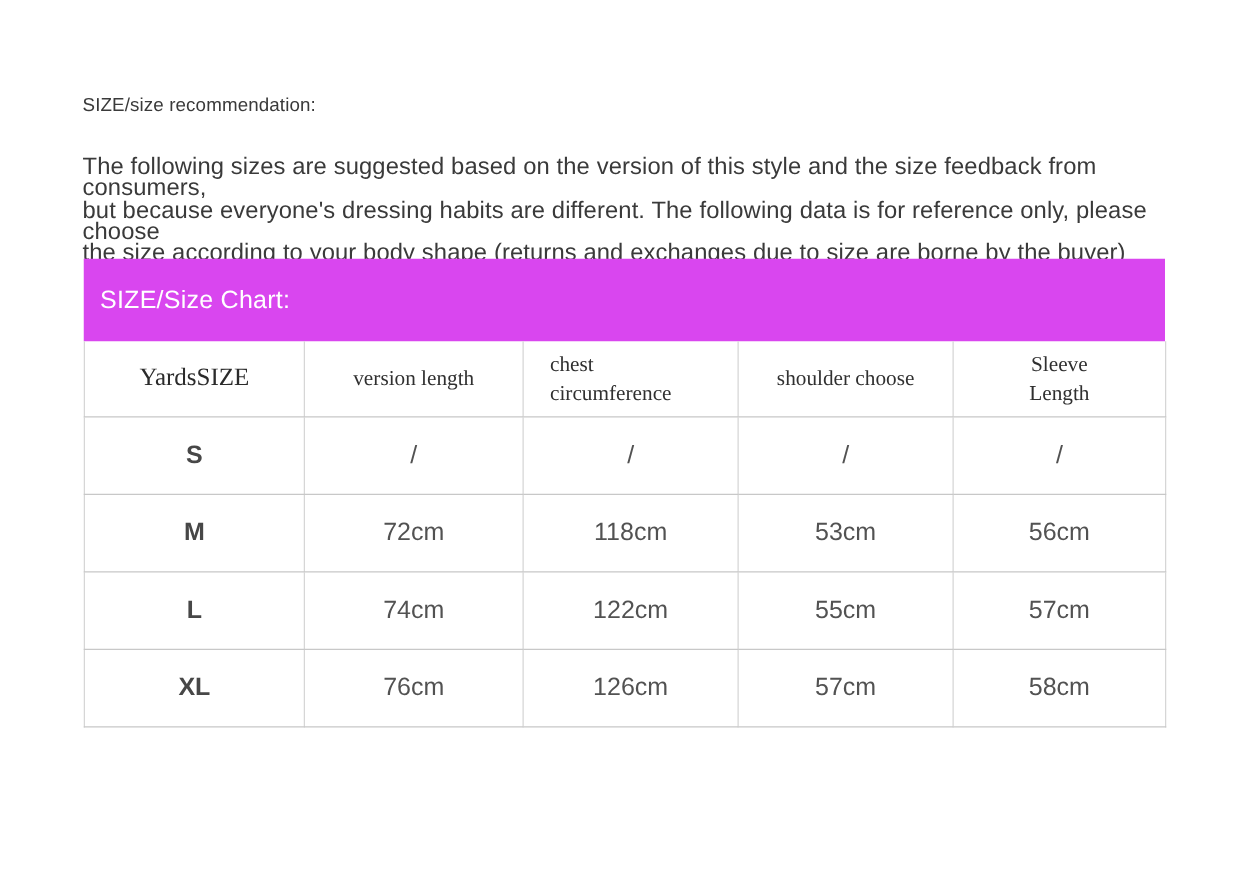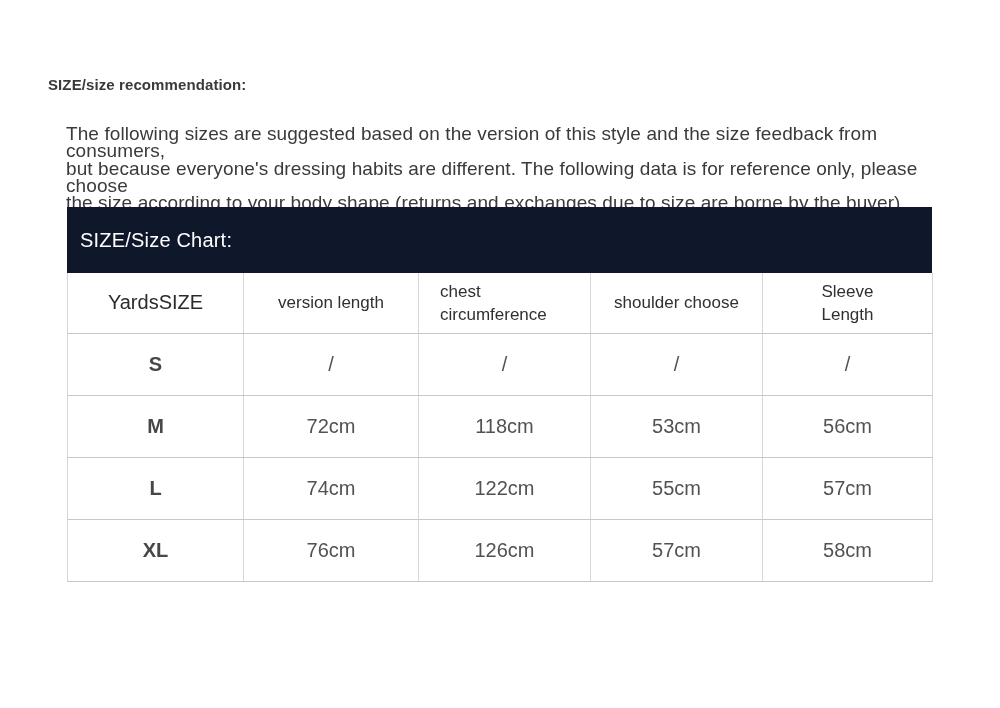"SIZE/size recommendation:" .rec-title { font-weight: bold -> normal; left: 48px -> 66px }
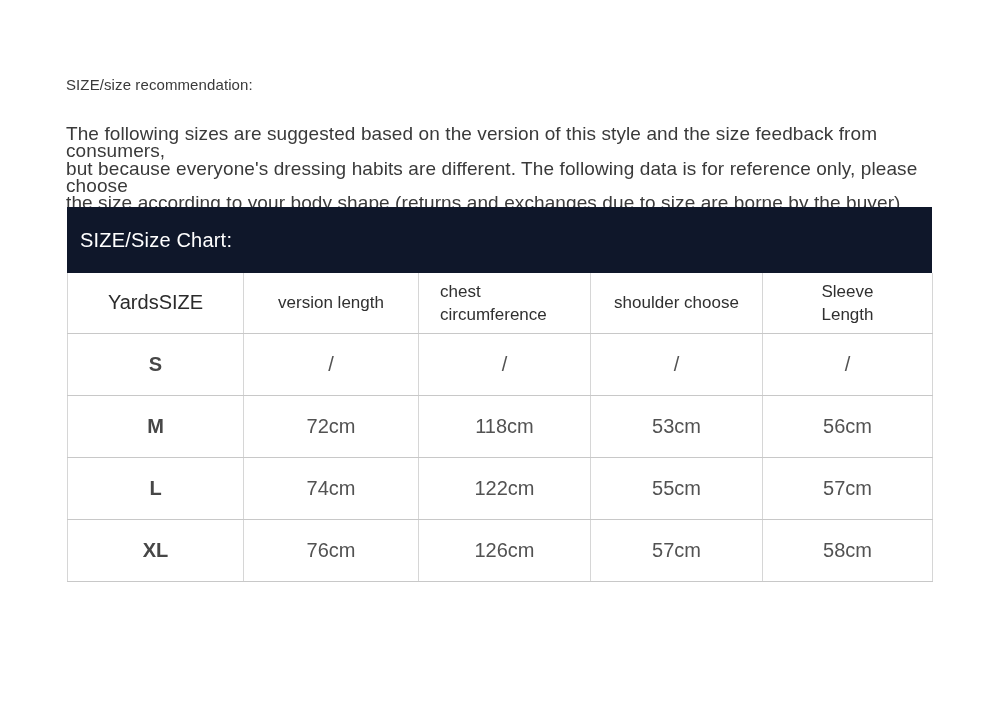"SIZE/Size Chart:" .chart-banner { background: #0f172a -> #d946ef }
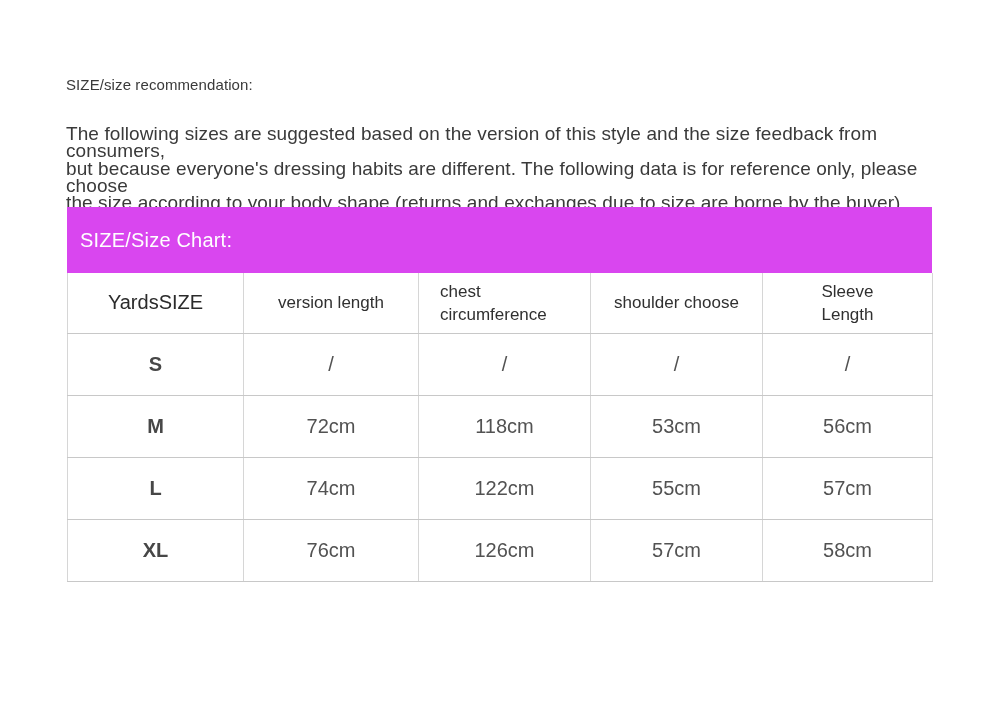"YardsSIZE" .size-table thead th { font-family: none -> Liberation Serif, serif }
